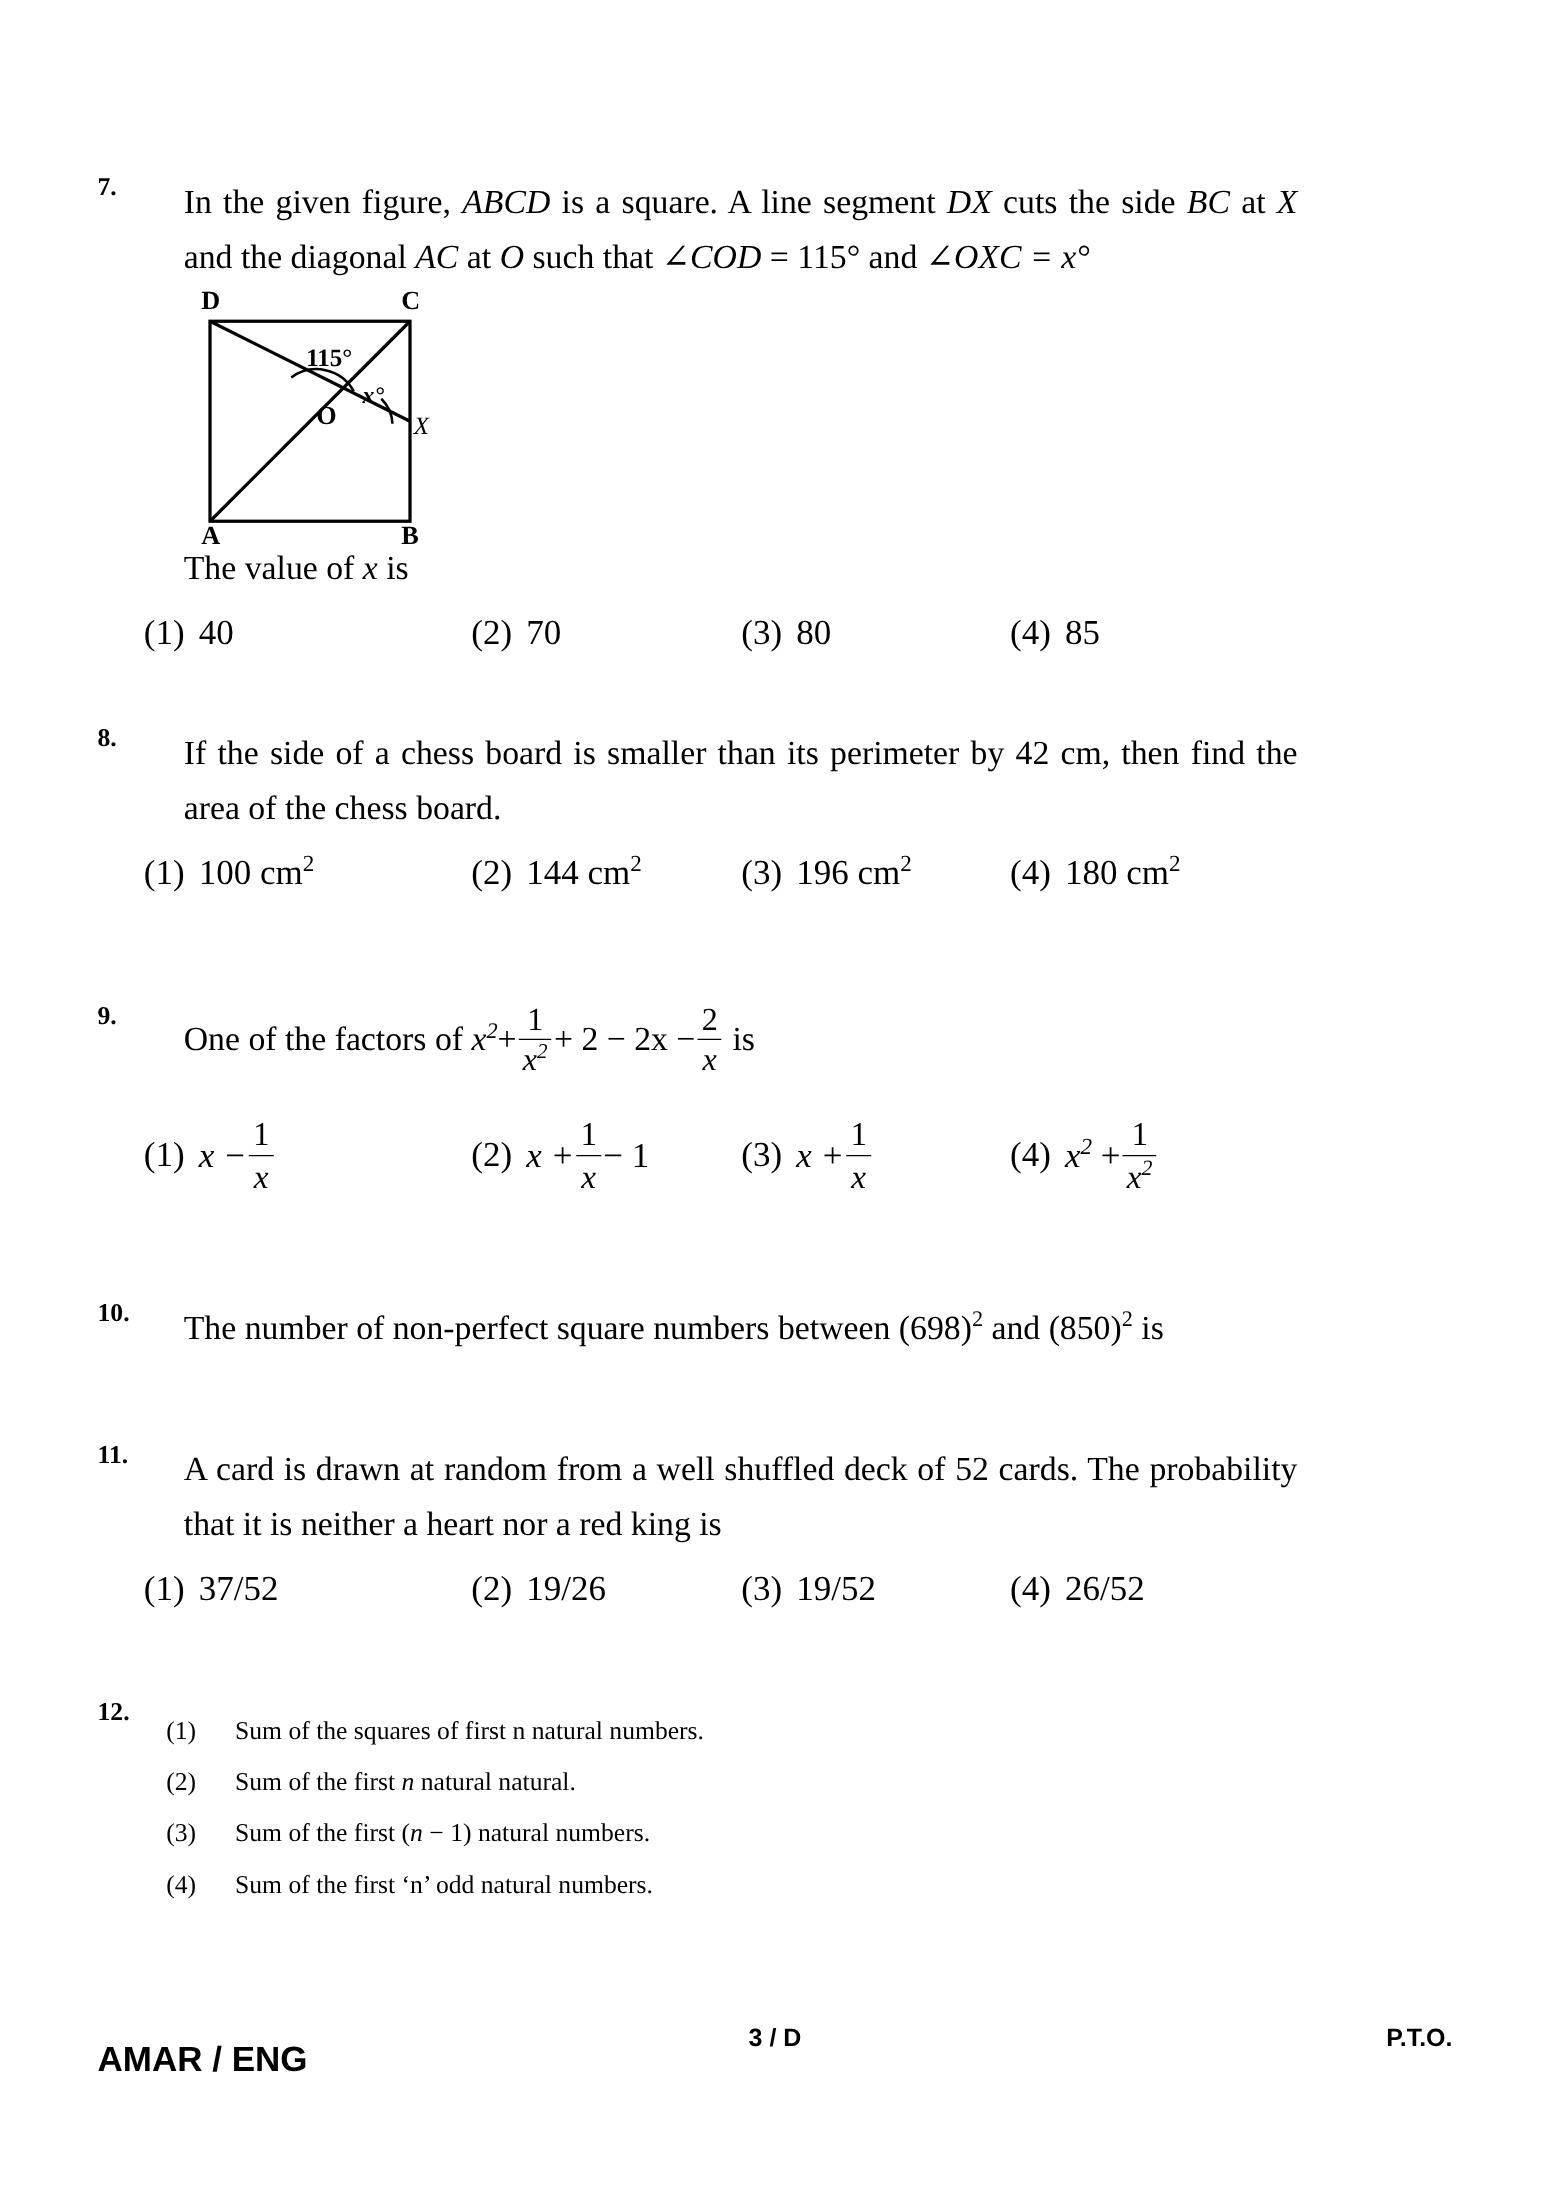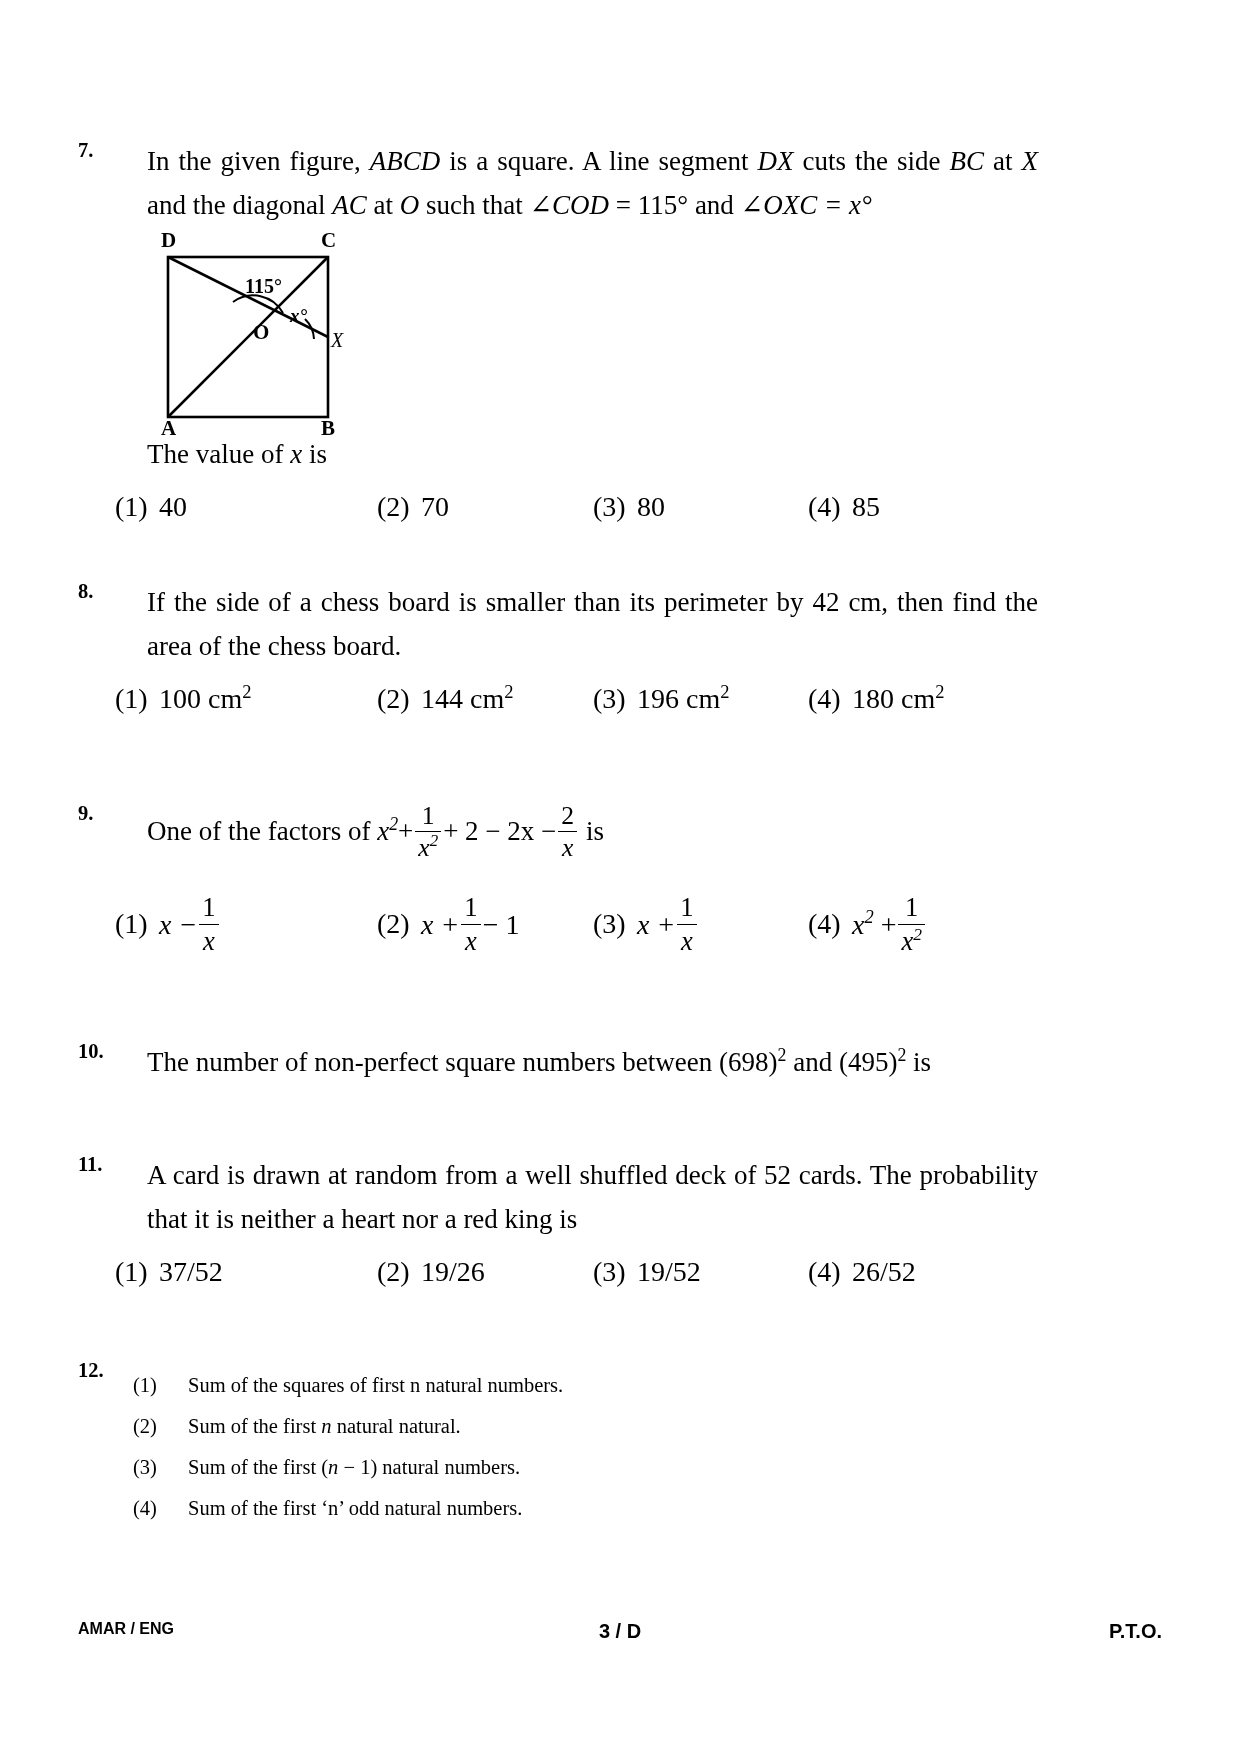"and (495)" span { text: 495 -> 850 }
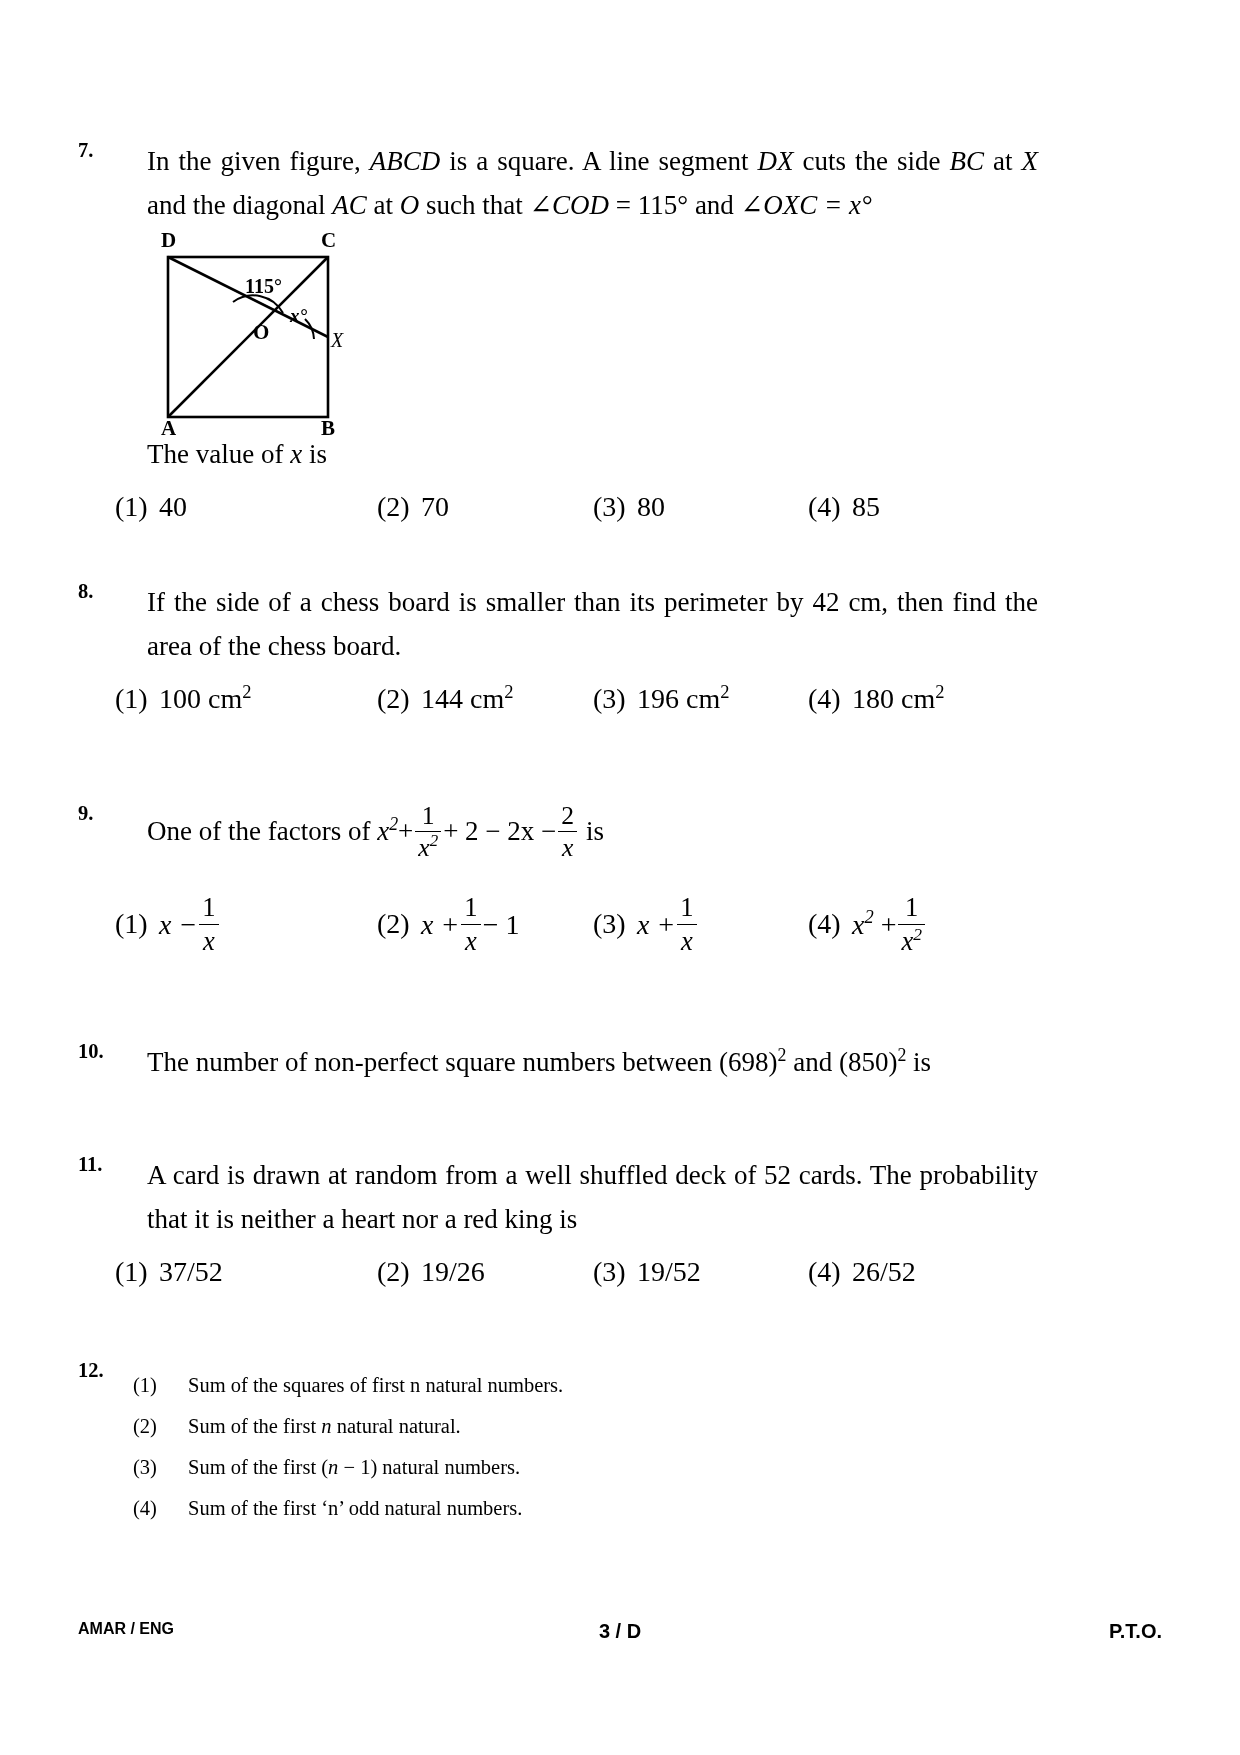"AMAR / ENG" .footer .left { font-size: 16px -> 28px; top: 0 -> 12px }
